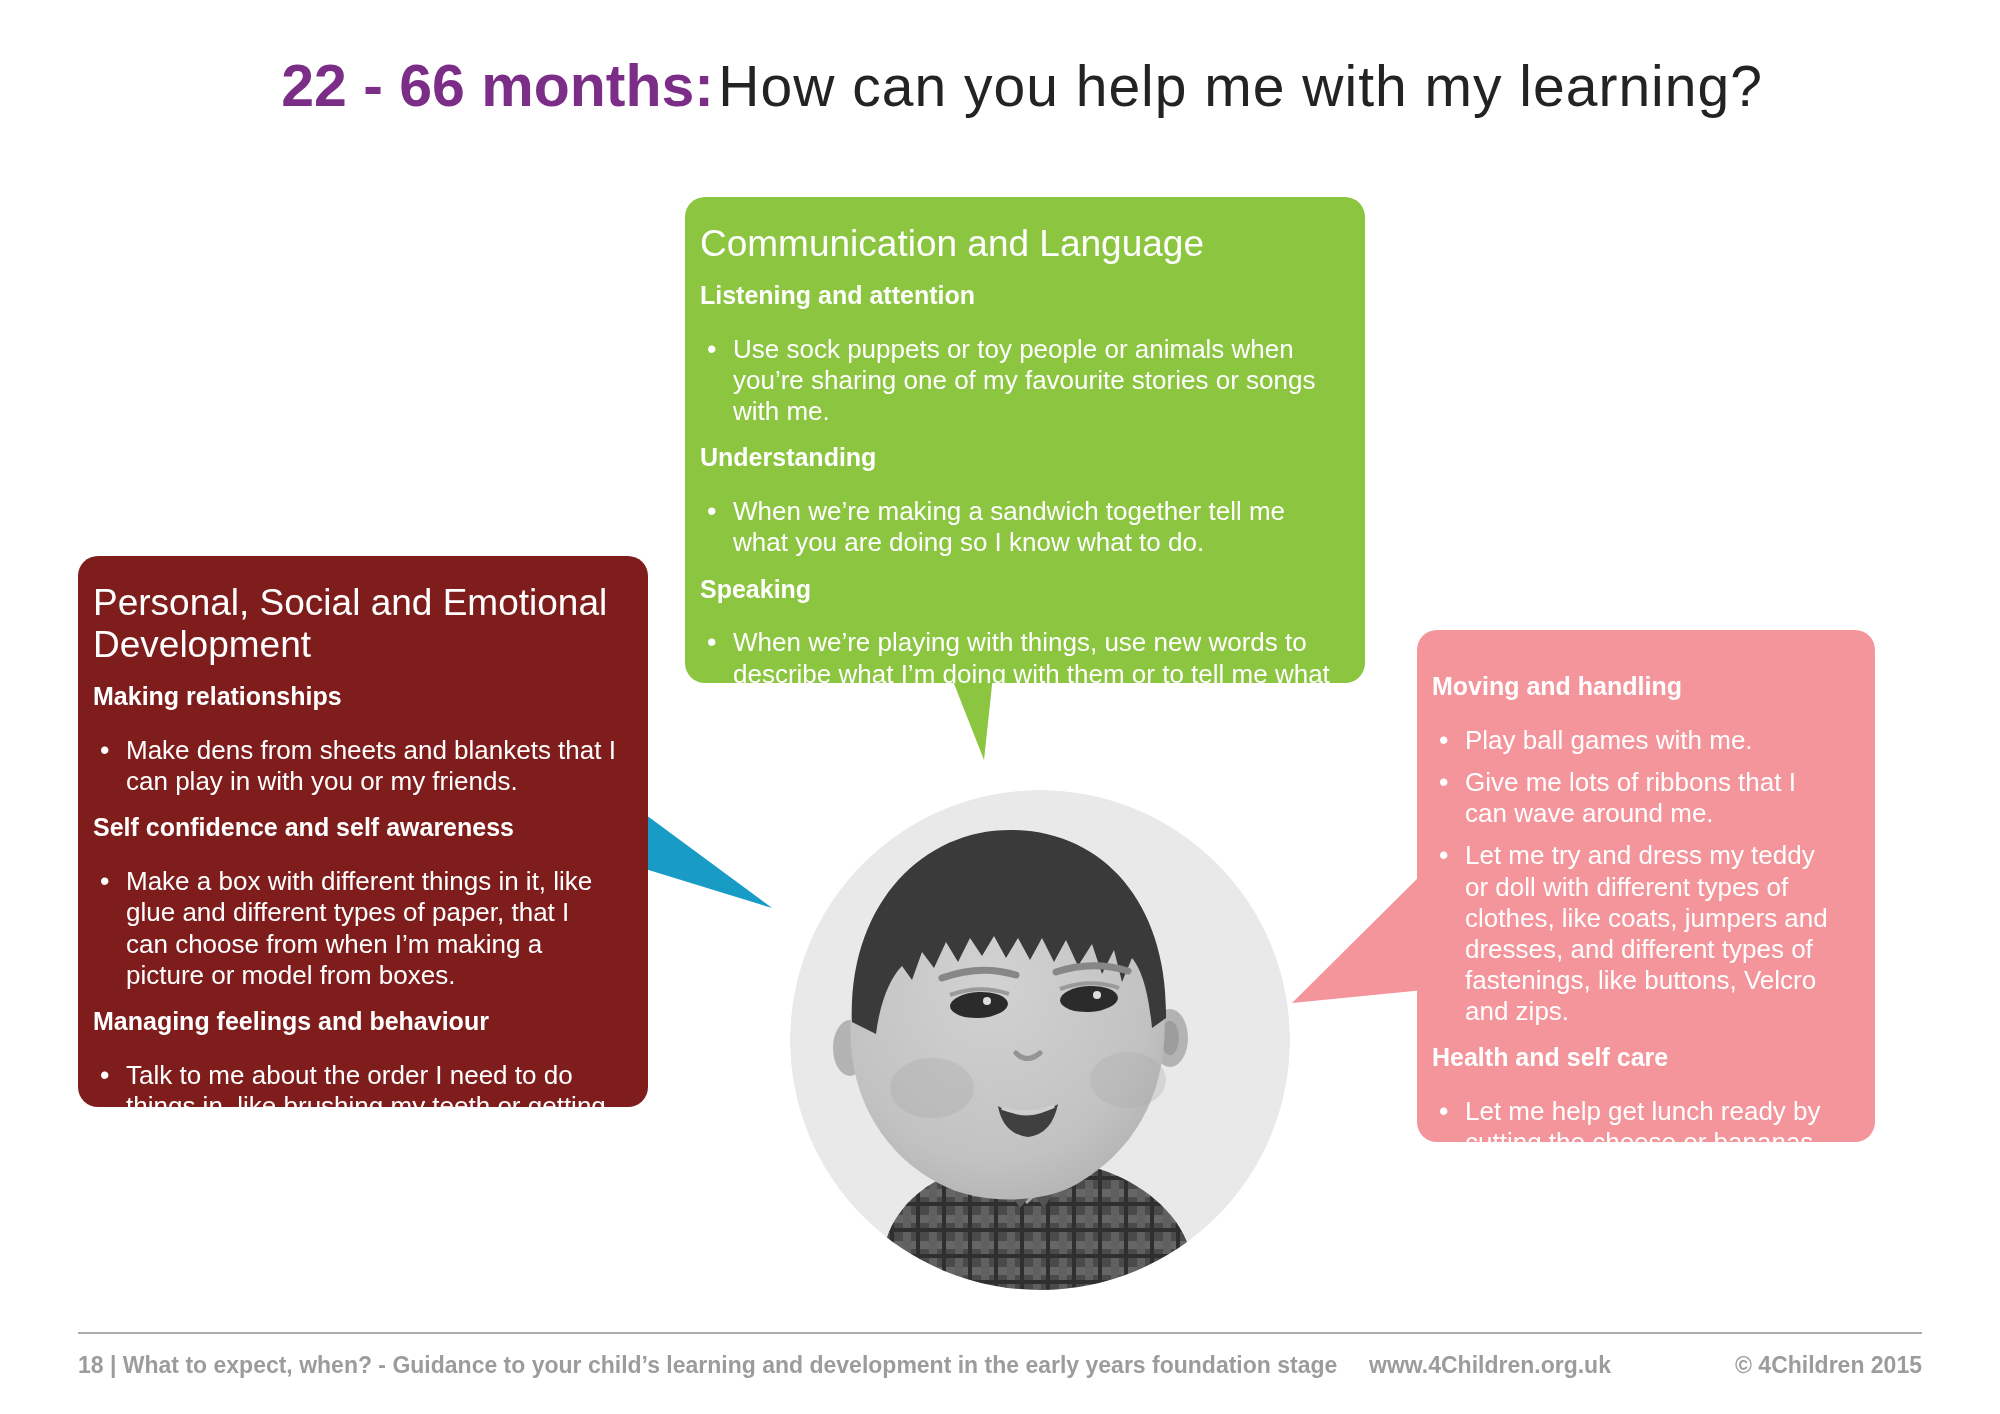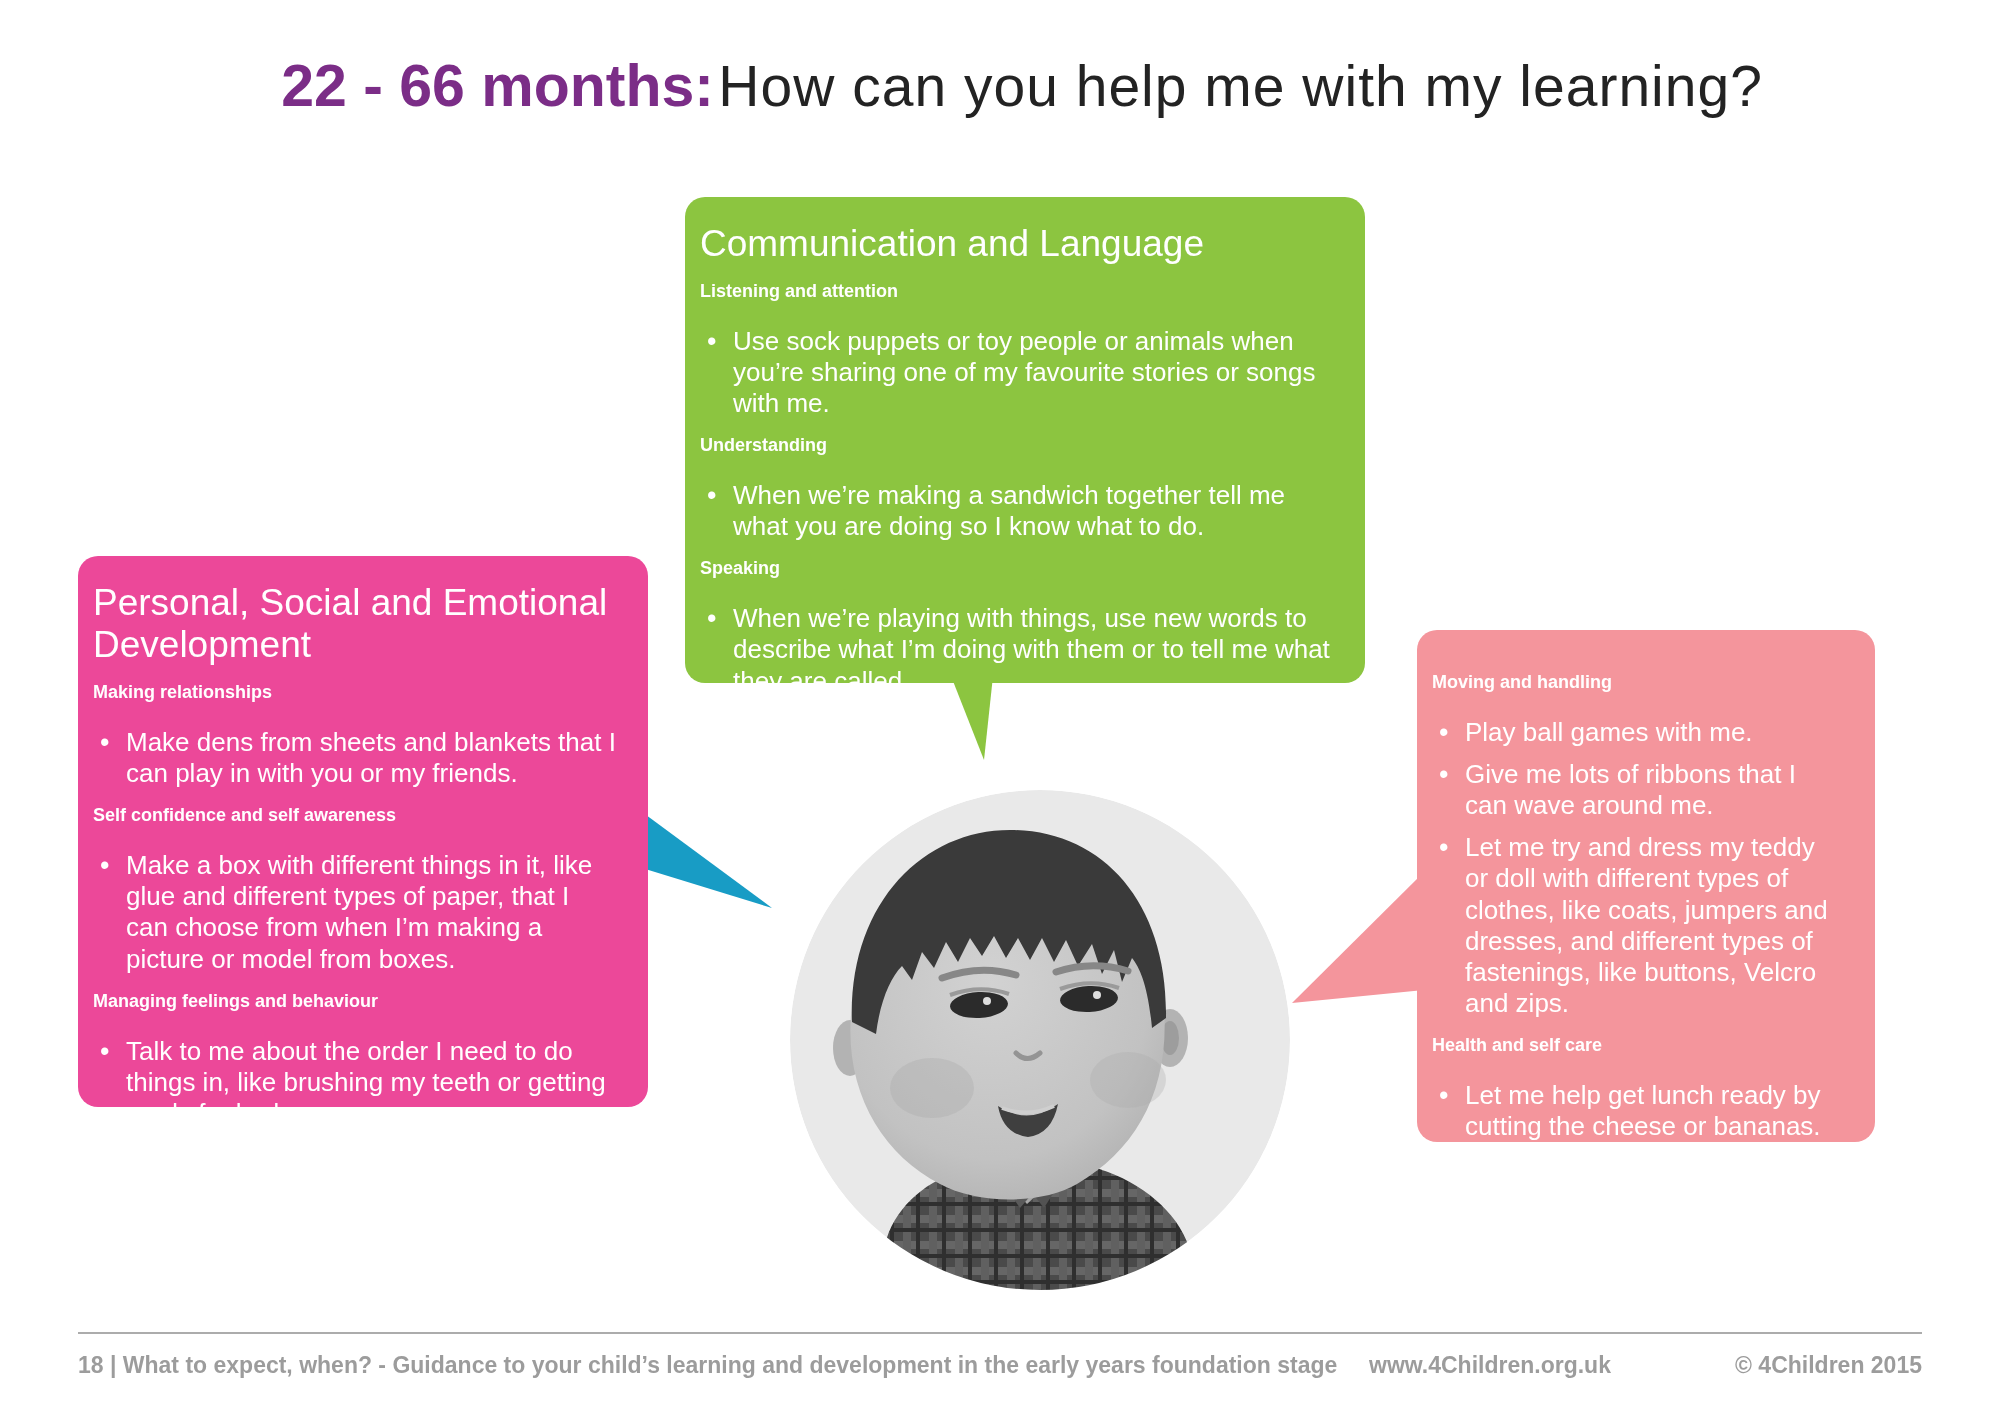"Listening and attention" .bubble h4 { font-size: 18px -> 25px }
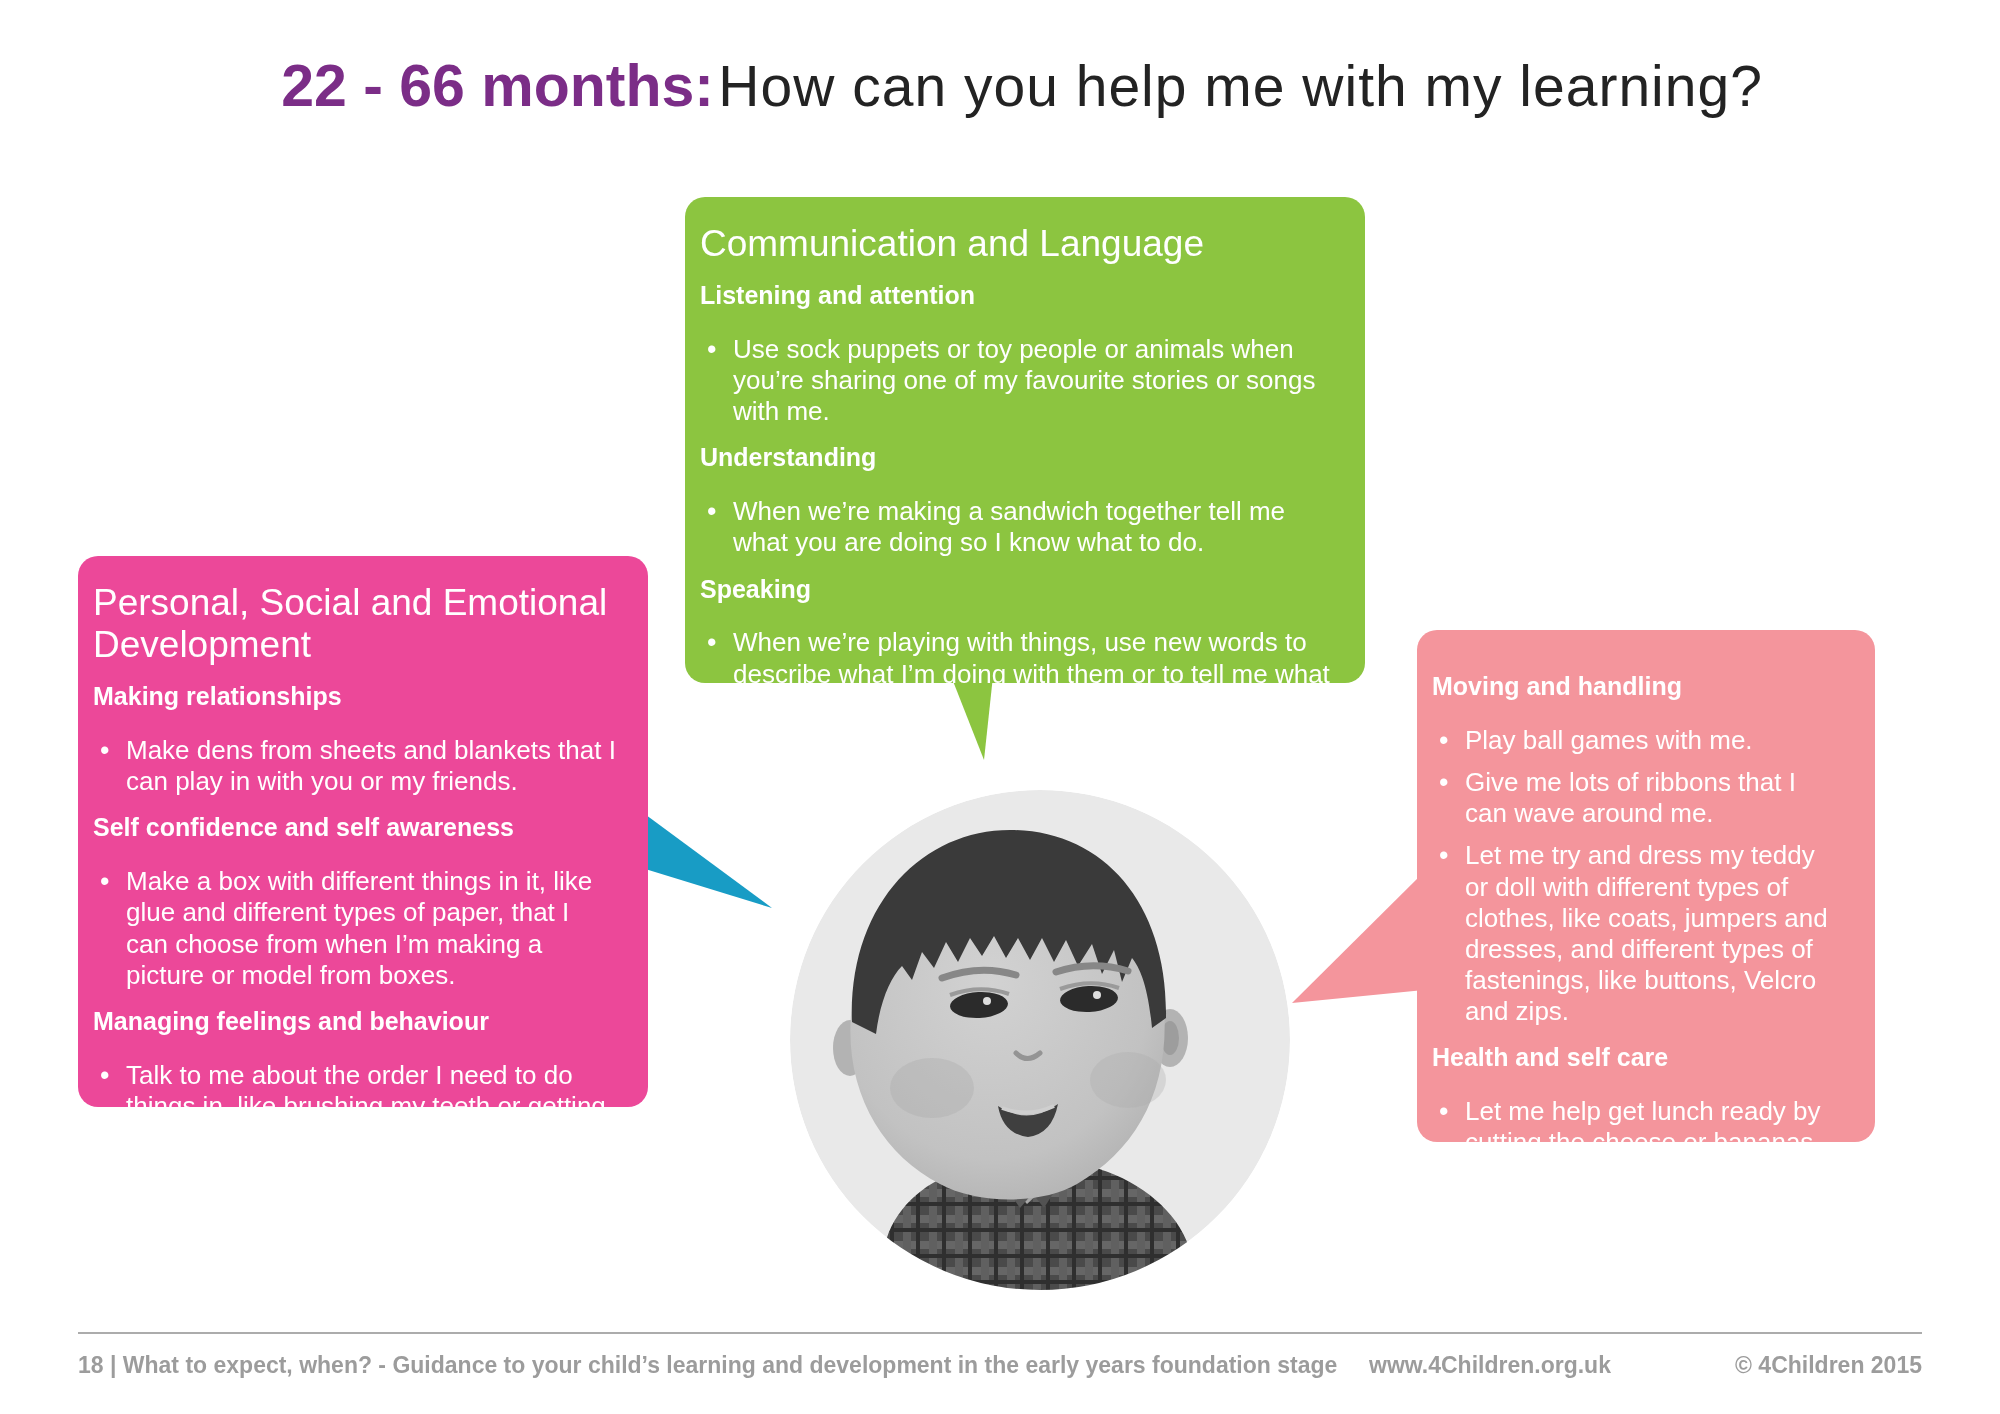"Personal, Social and Emotional" div.bubble { background: #ec4899 -> #7f1d1d }
